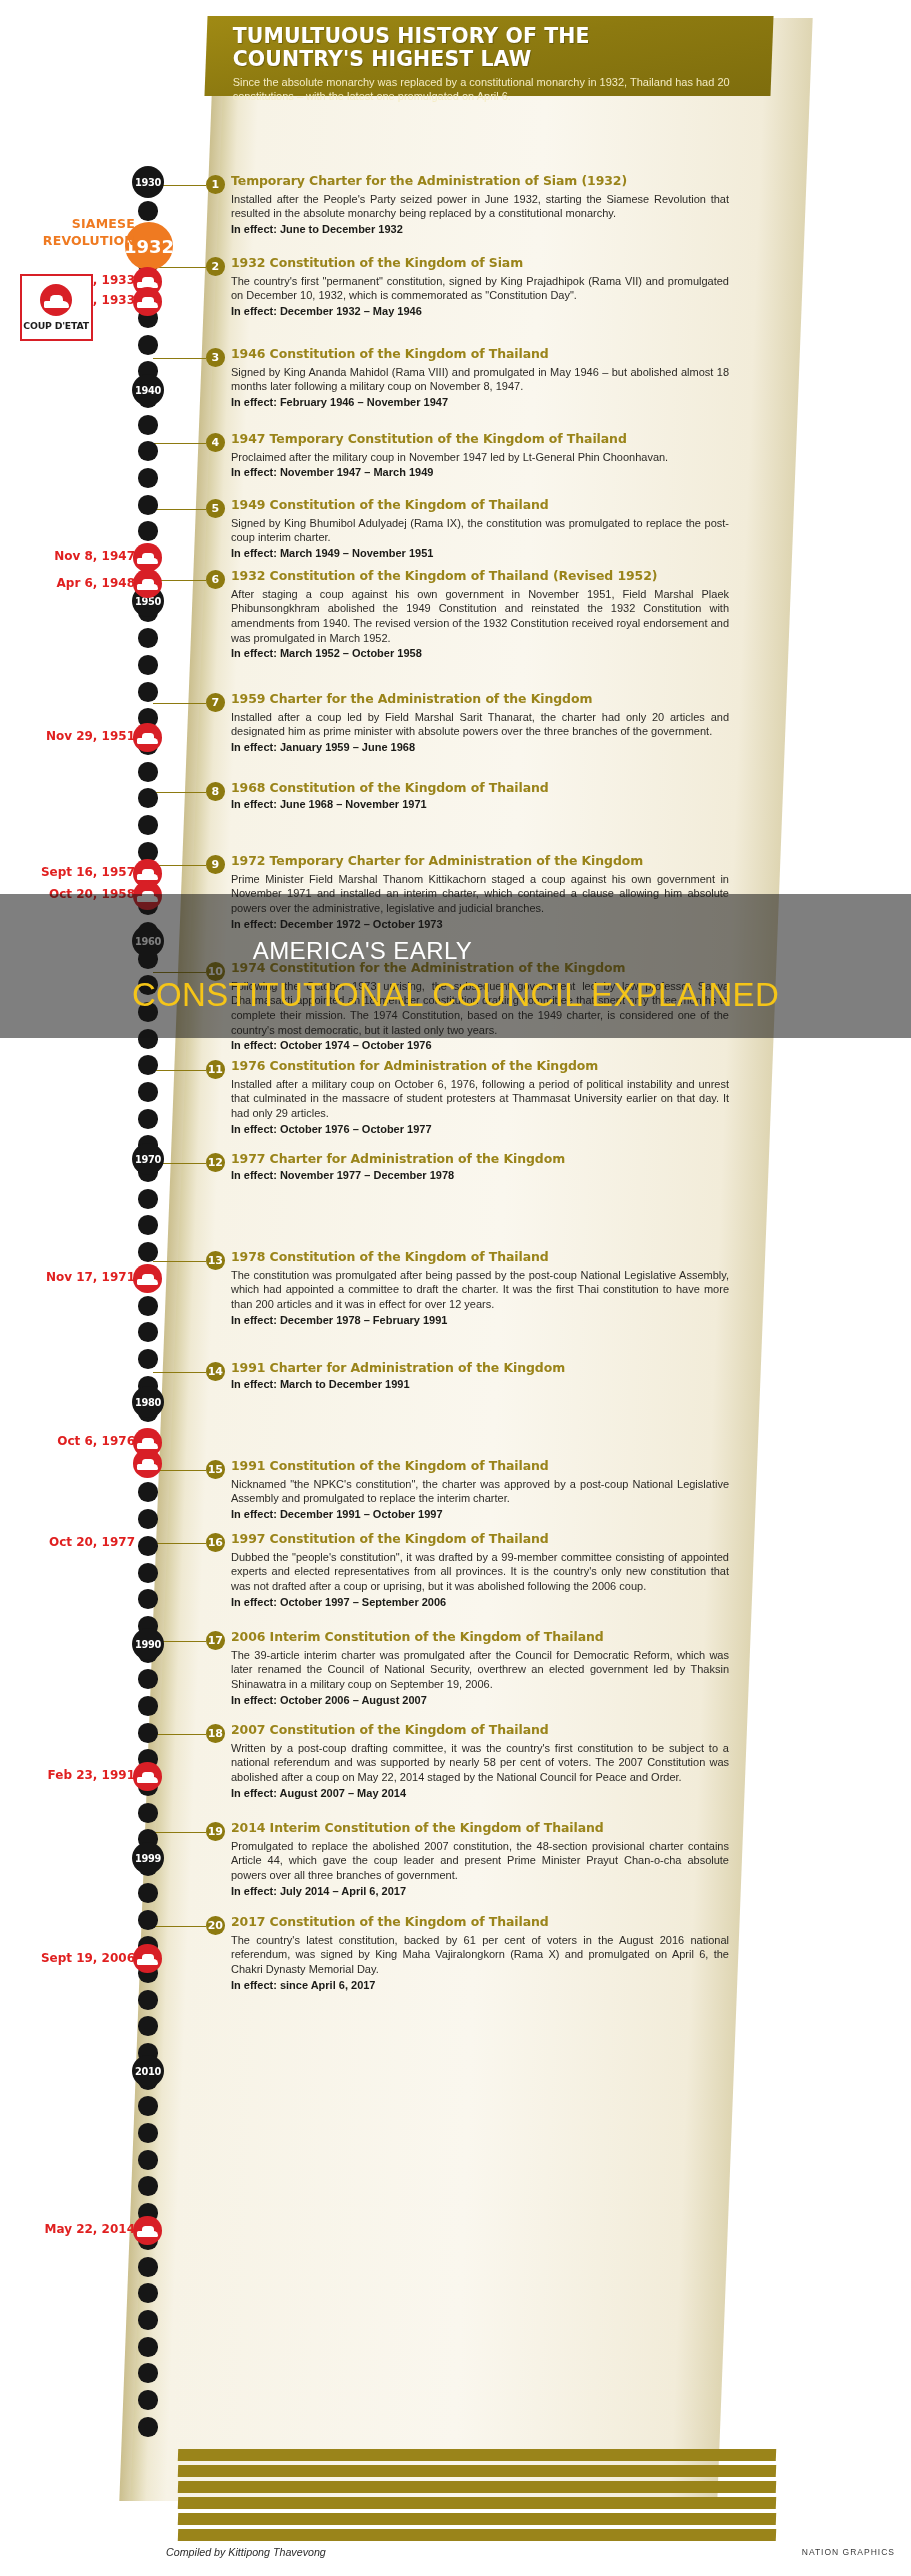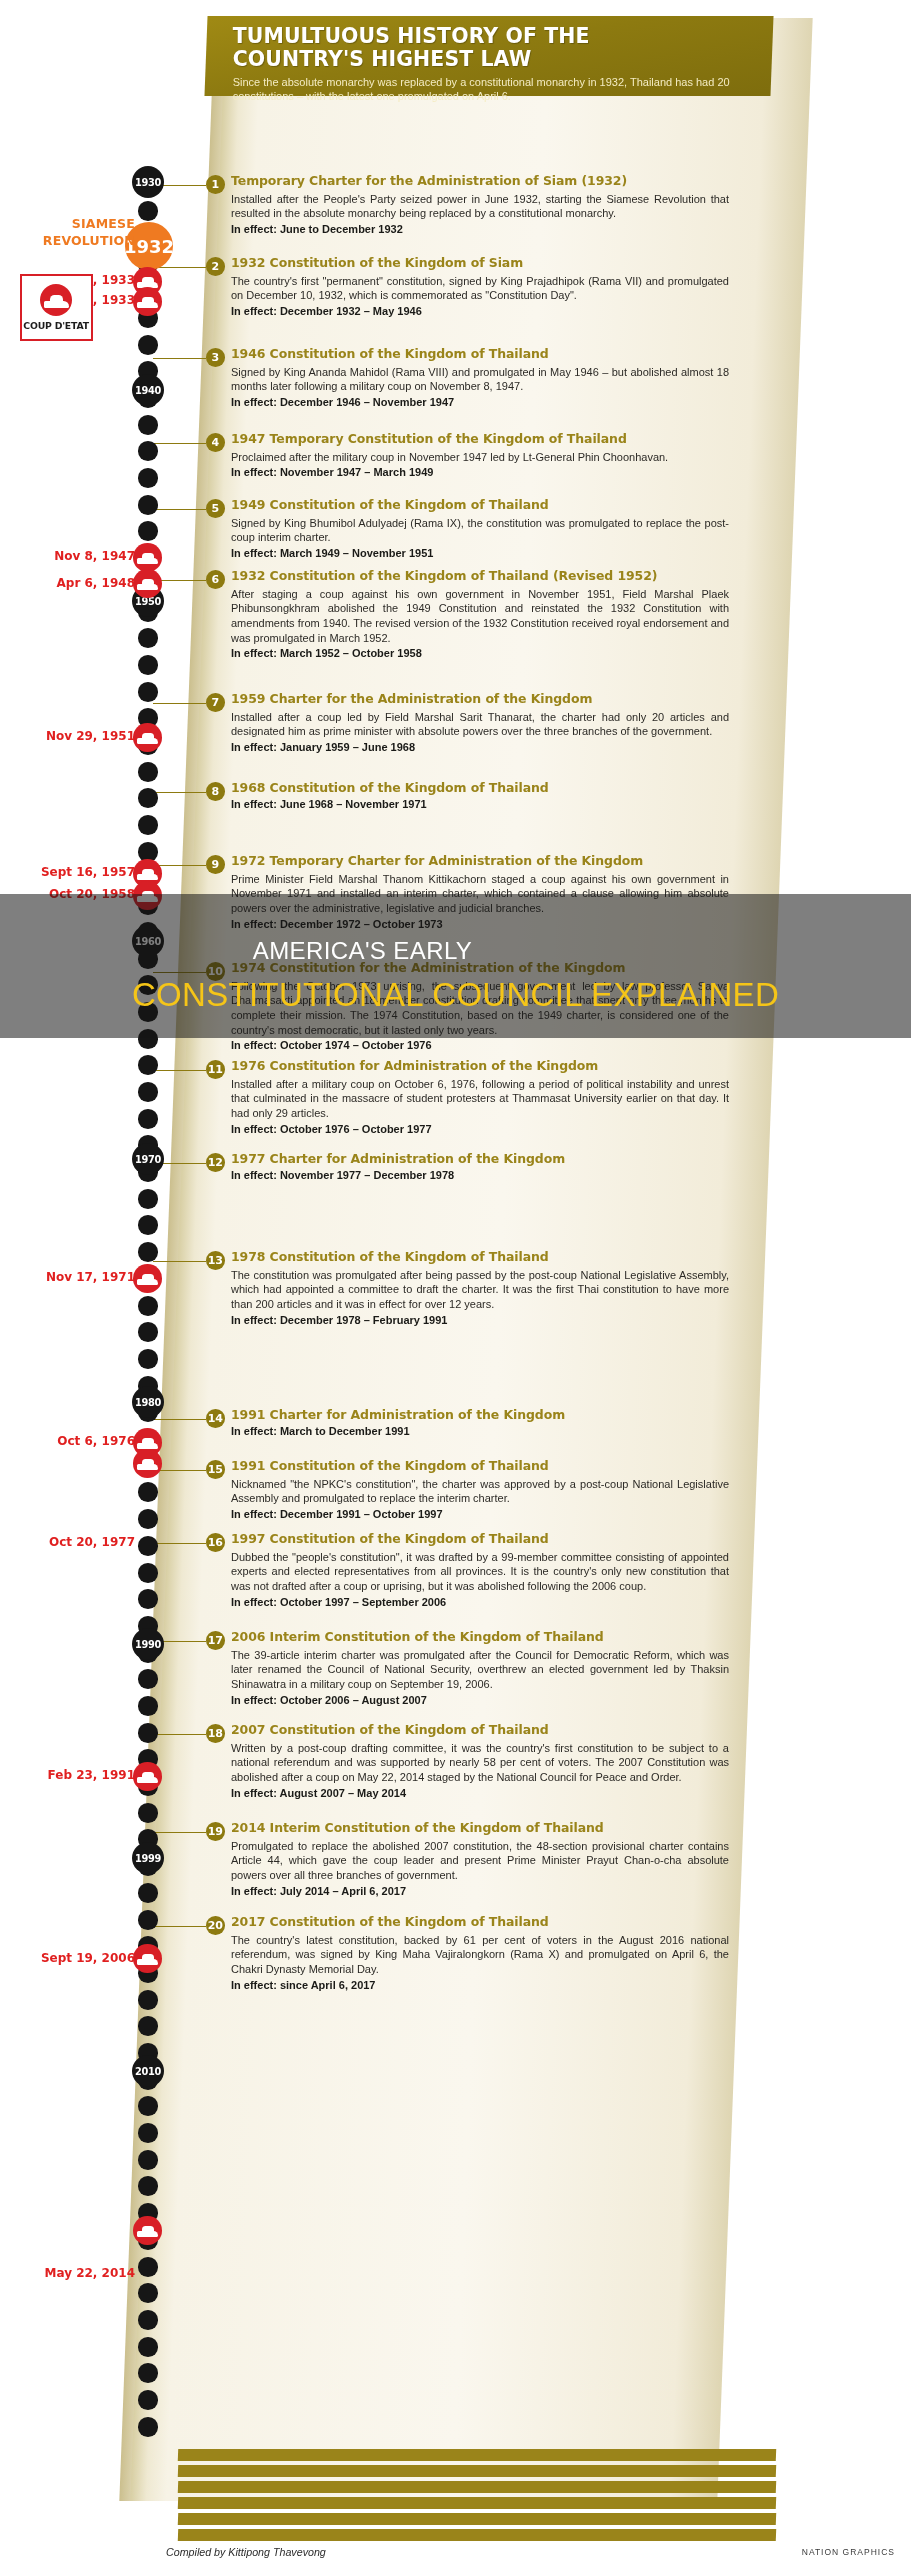"In effect: December 1946 –" div.ineffect { text: December -> February }
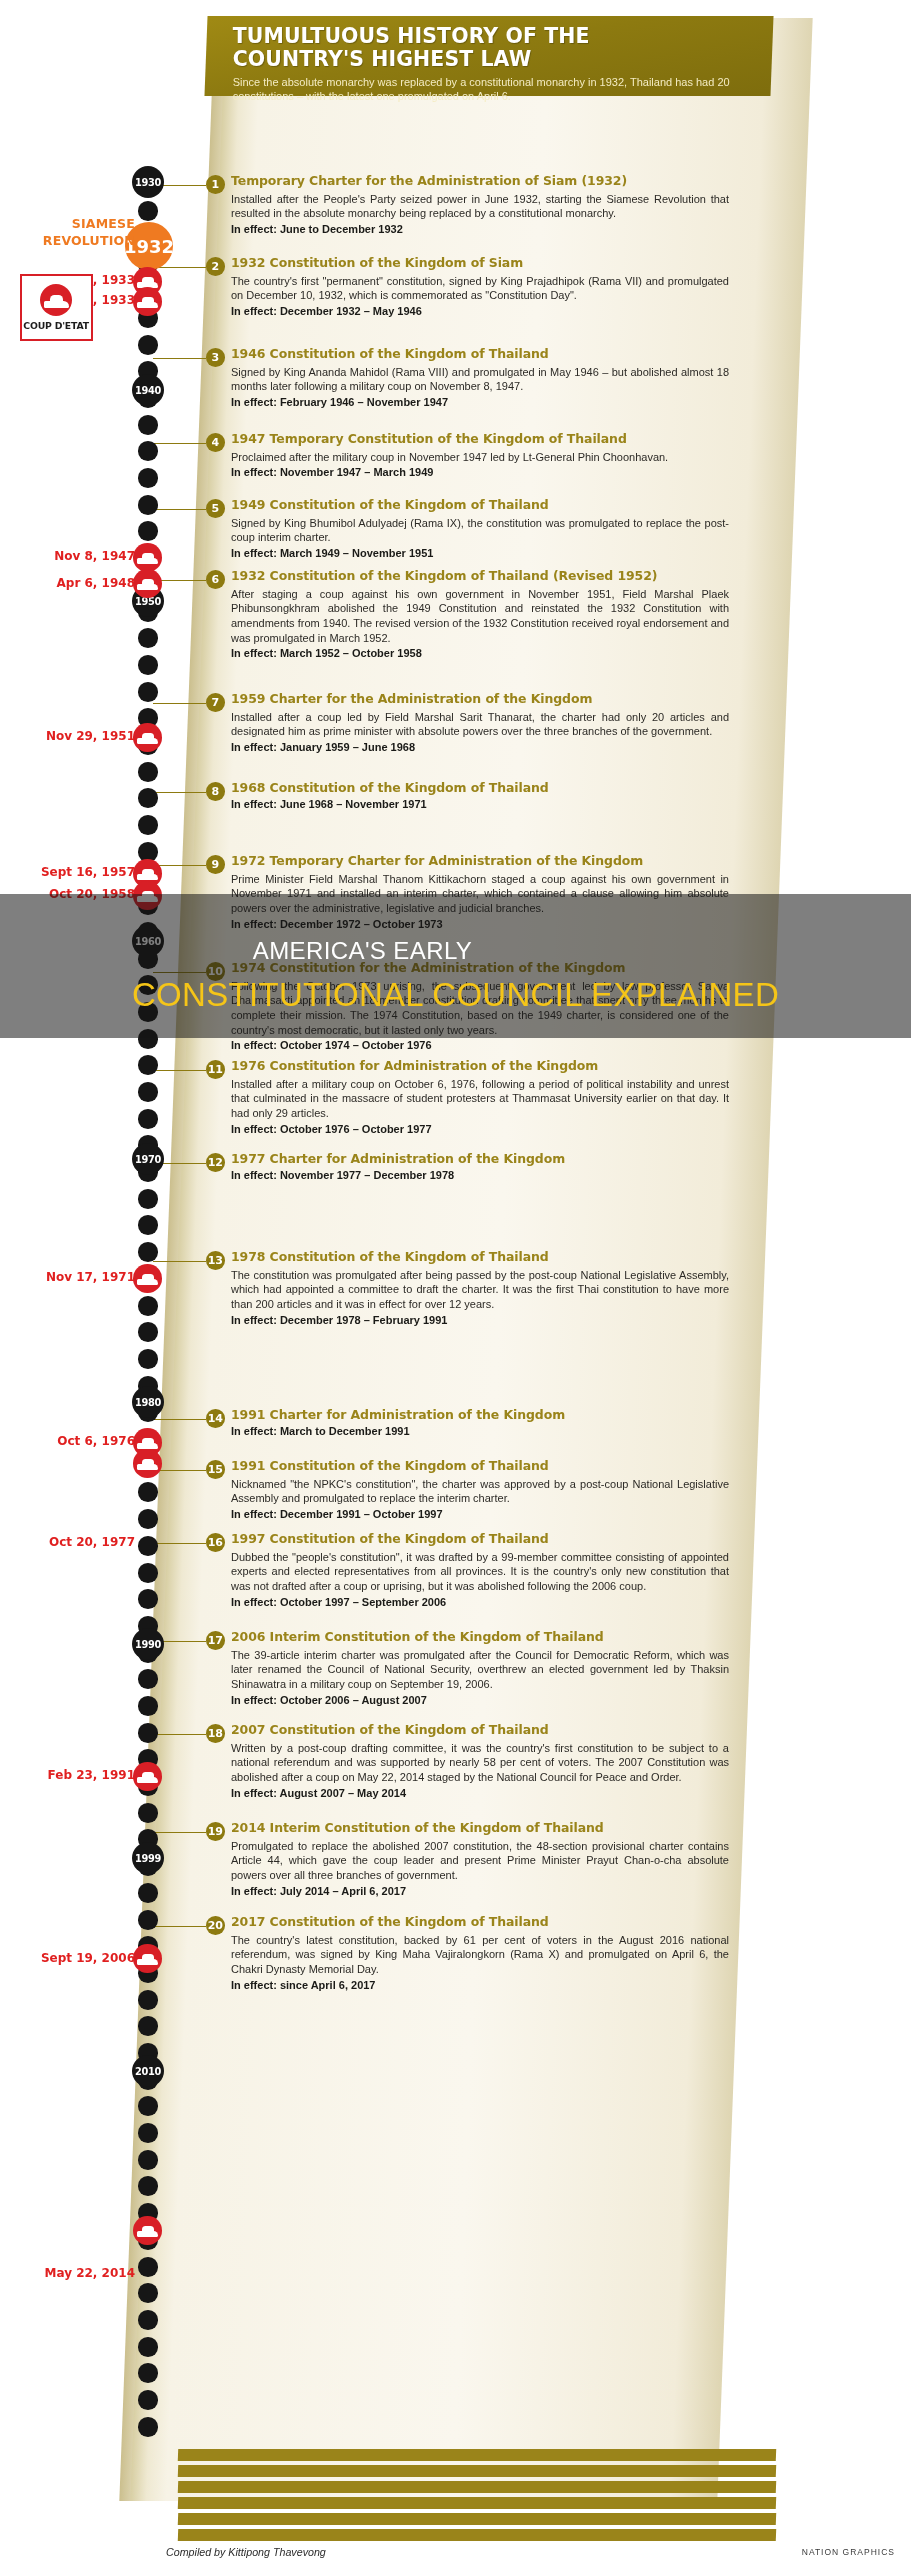"14" div.entry { top: 1408px -> 1361px }
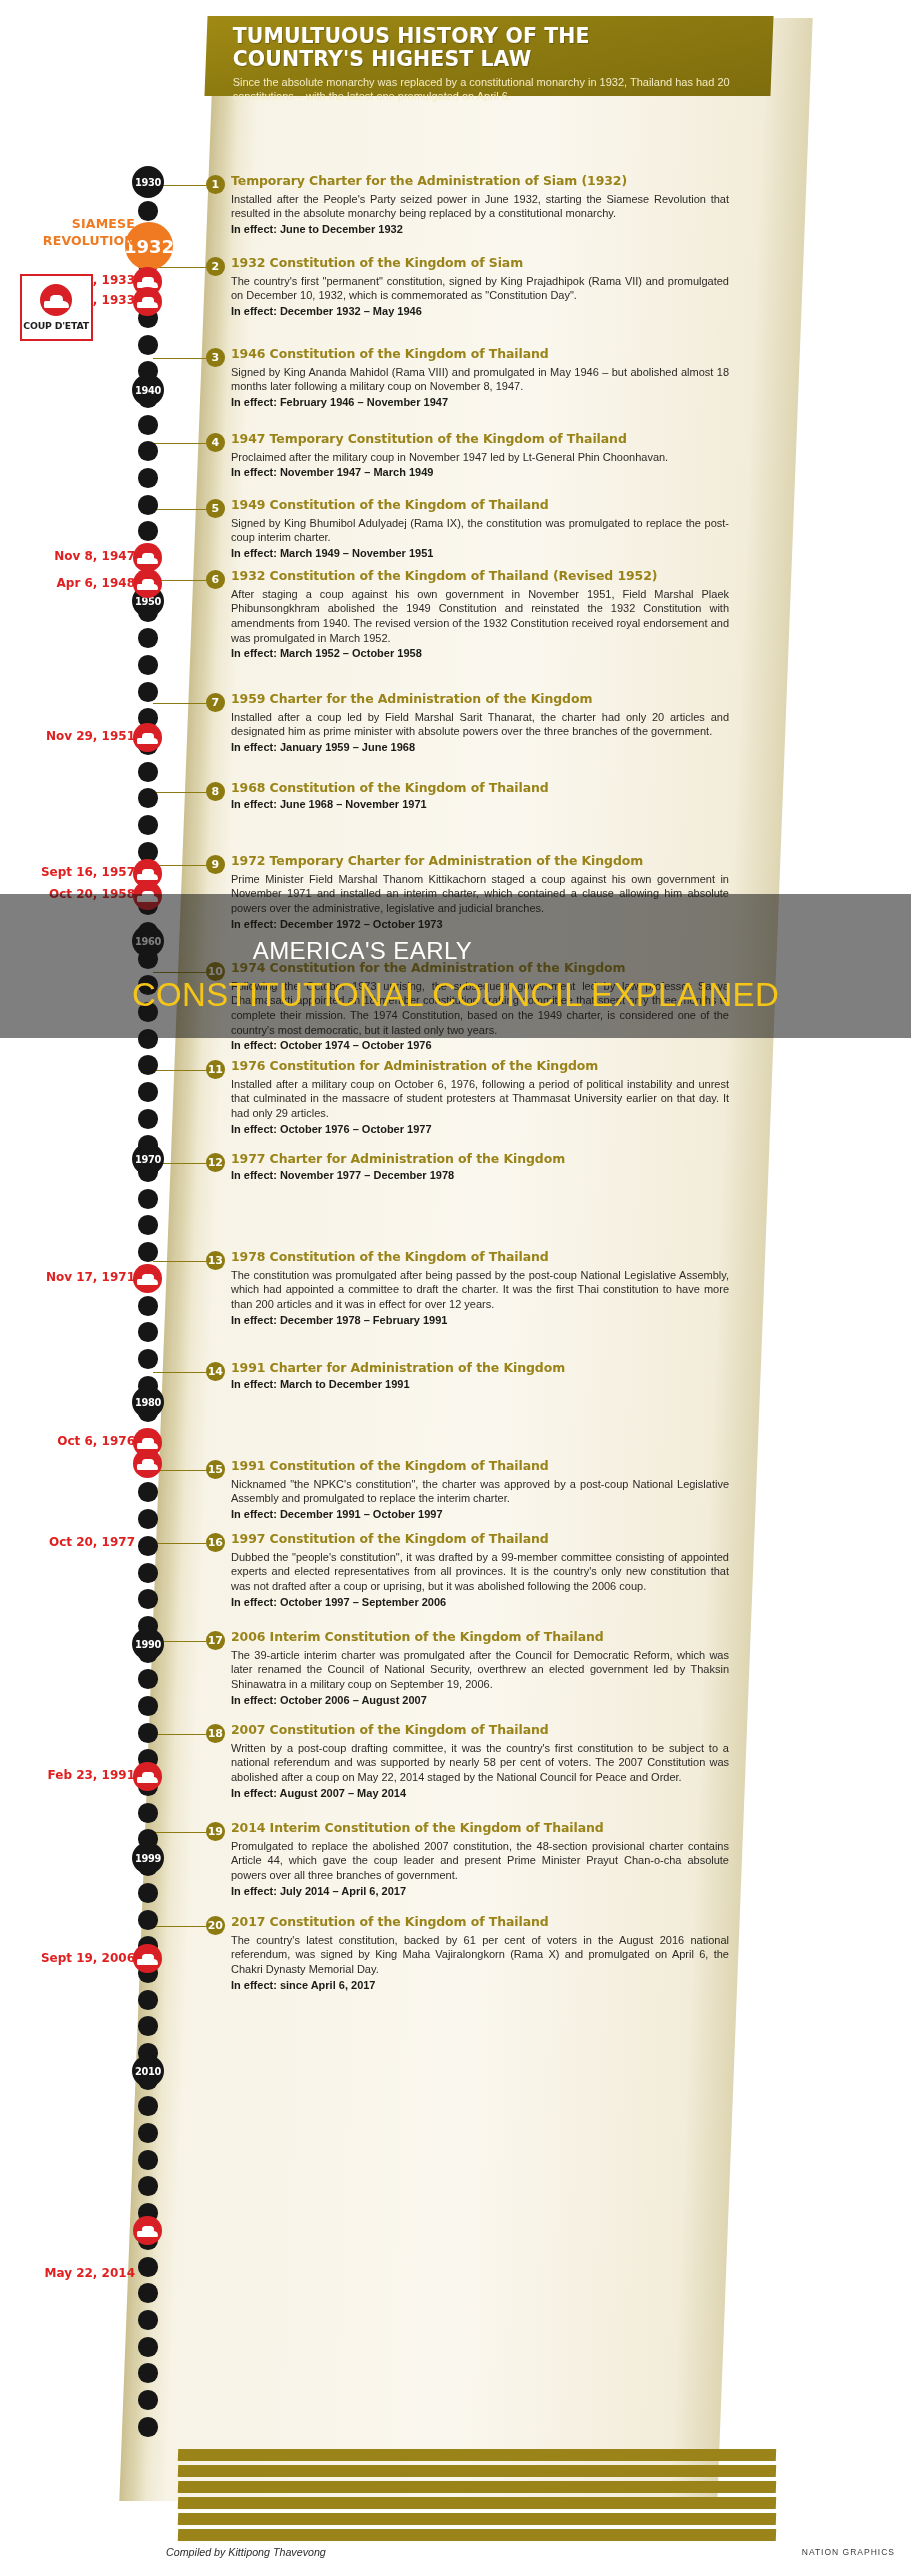"May 22, 2014" div.tl-label { margin-top: 44px -> none }
